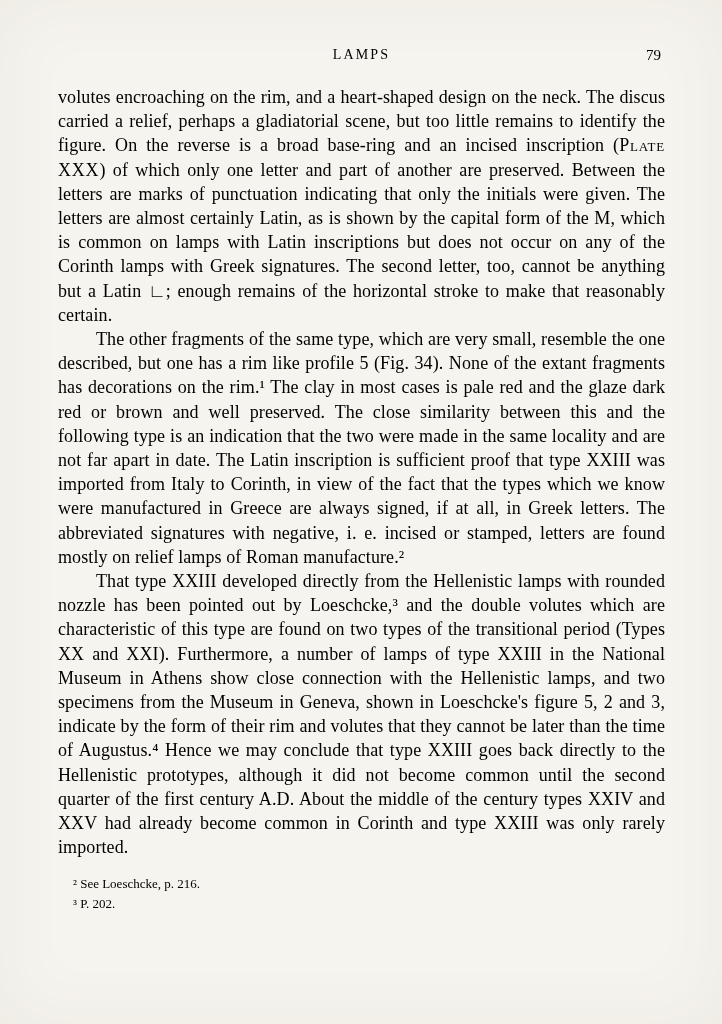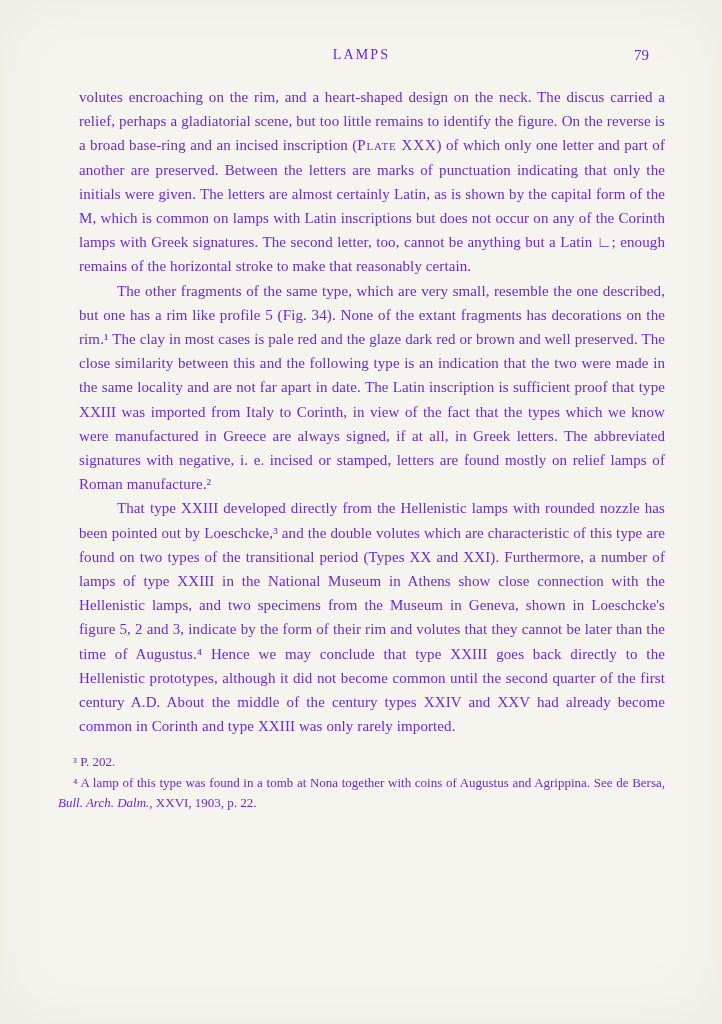"LAMPS" .page { color: #6d28d9 -> #000000 }
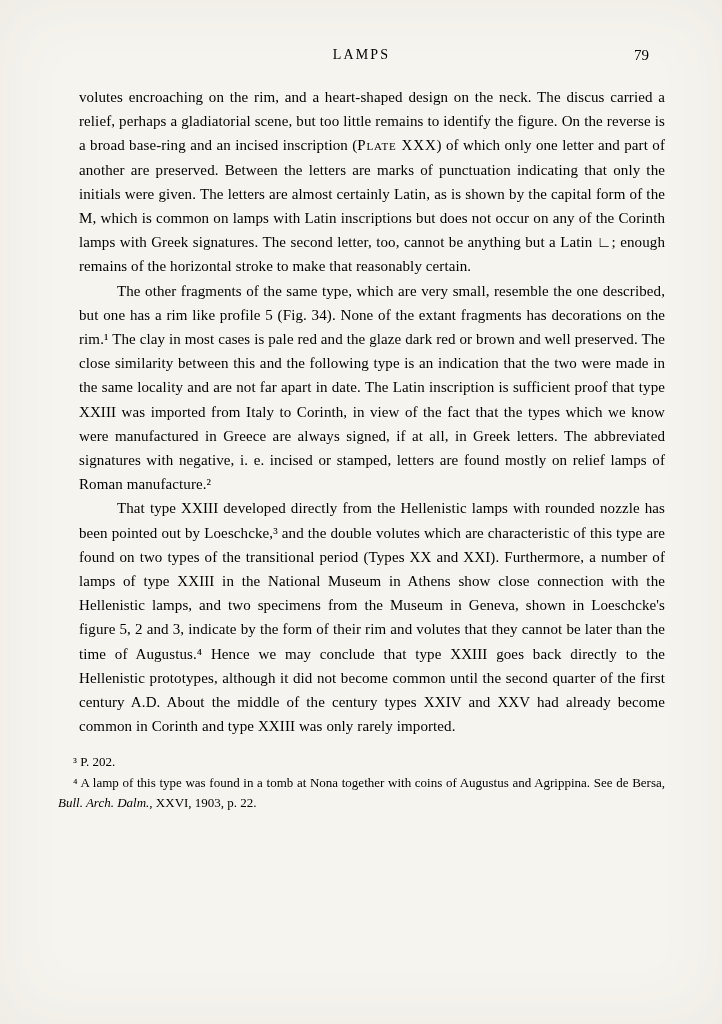"79" .page-num { right: 16px -> 4px }
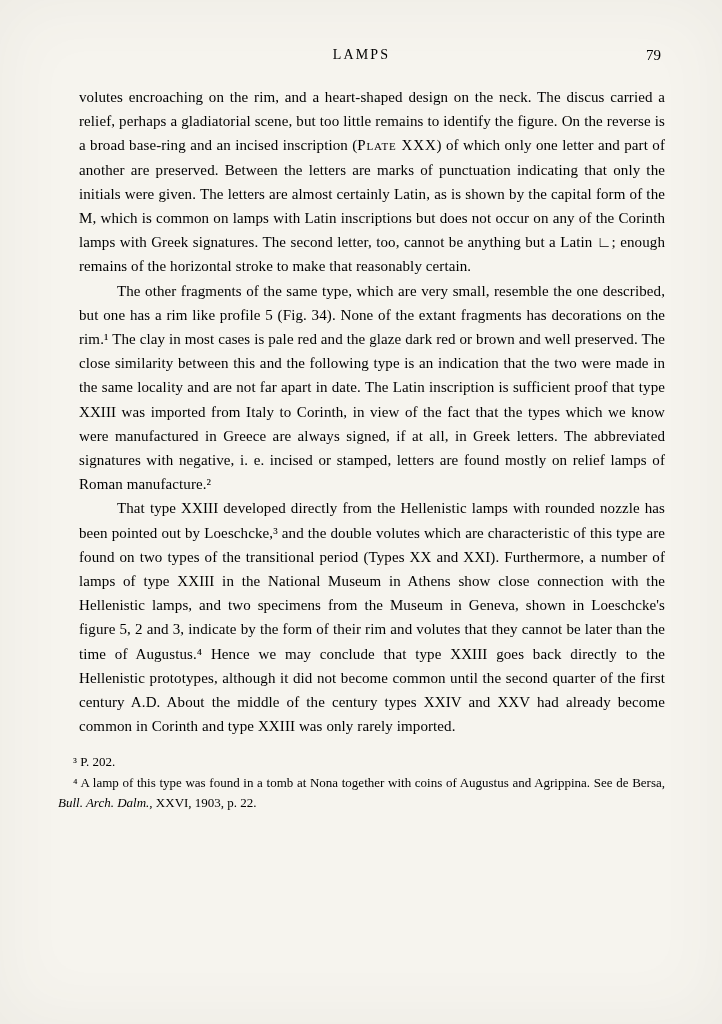"volutes encroaching on the rim," .body-text { font-size: 15px -> 18px; margin-left: 21px -> none }
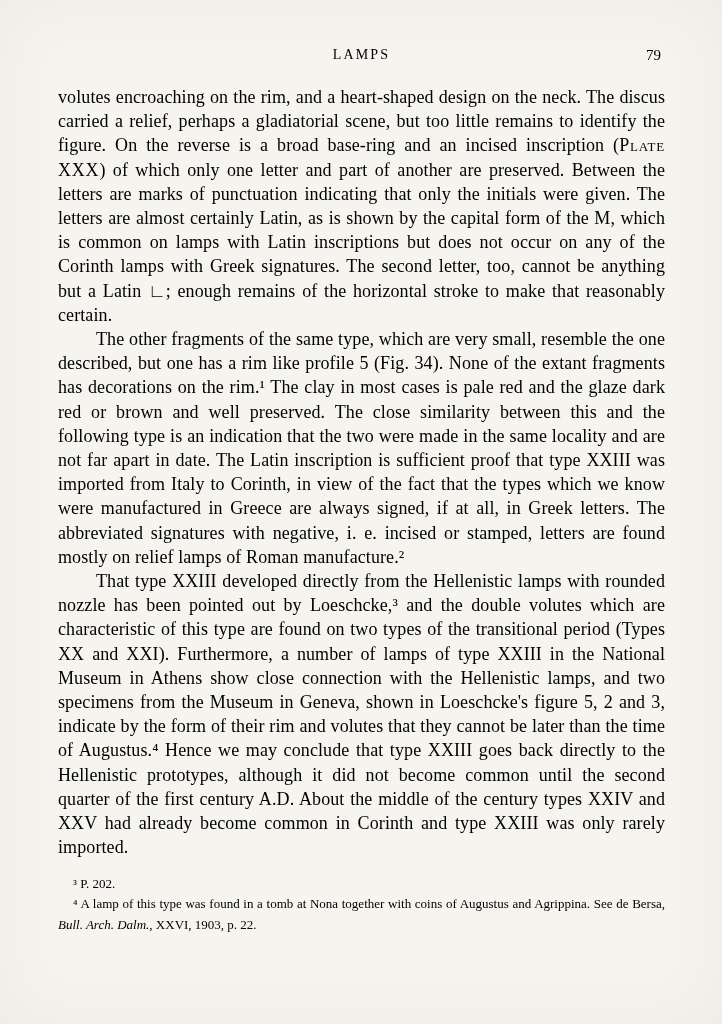"² See Loeschcke, p. 216." p.footnote { html: none -> <p>² See Loeschcke, p. 216.</p> }
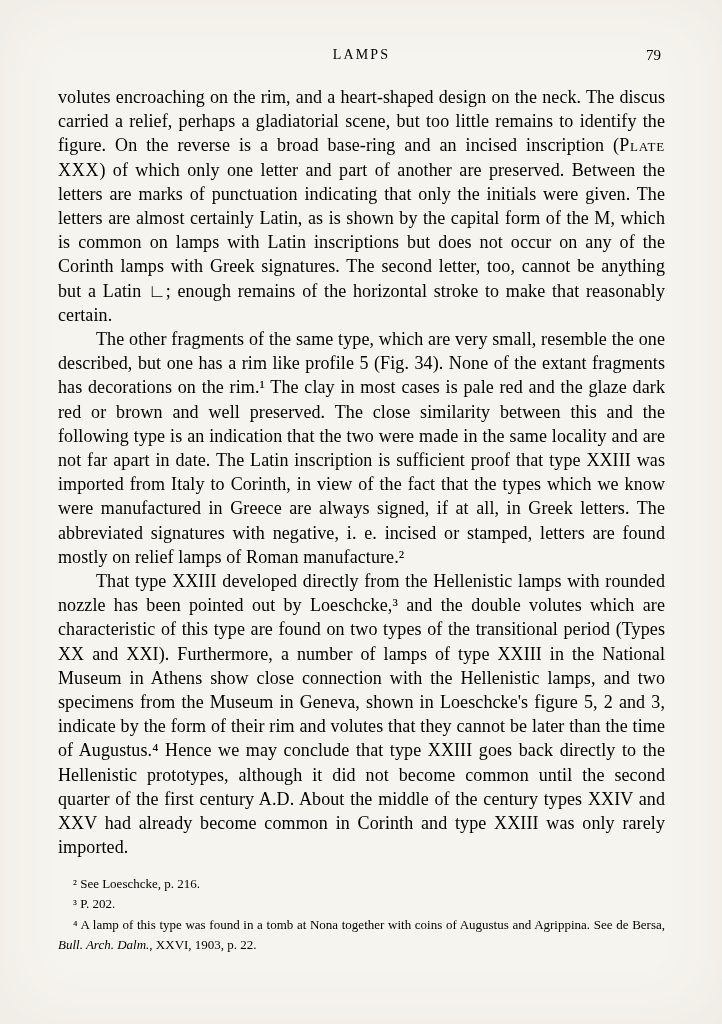"⁴ A lamp of this" p.footnote { html: <p><span>⁴ A lamp of this type was found in a tomb at Nona together with coins of Augustus and Agrippina. See de Bersa, </span><span>Bull. Arch. Dalm.</span><span>, XXVI, 1903, p. 22.</span></p> -> none }
